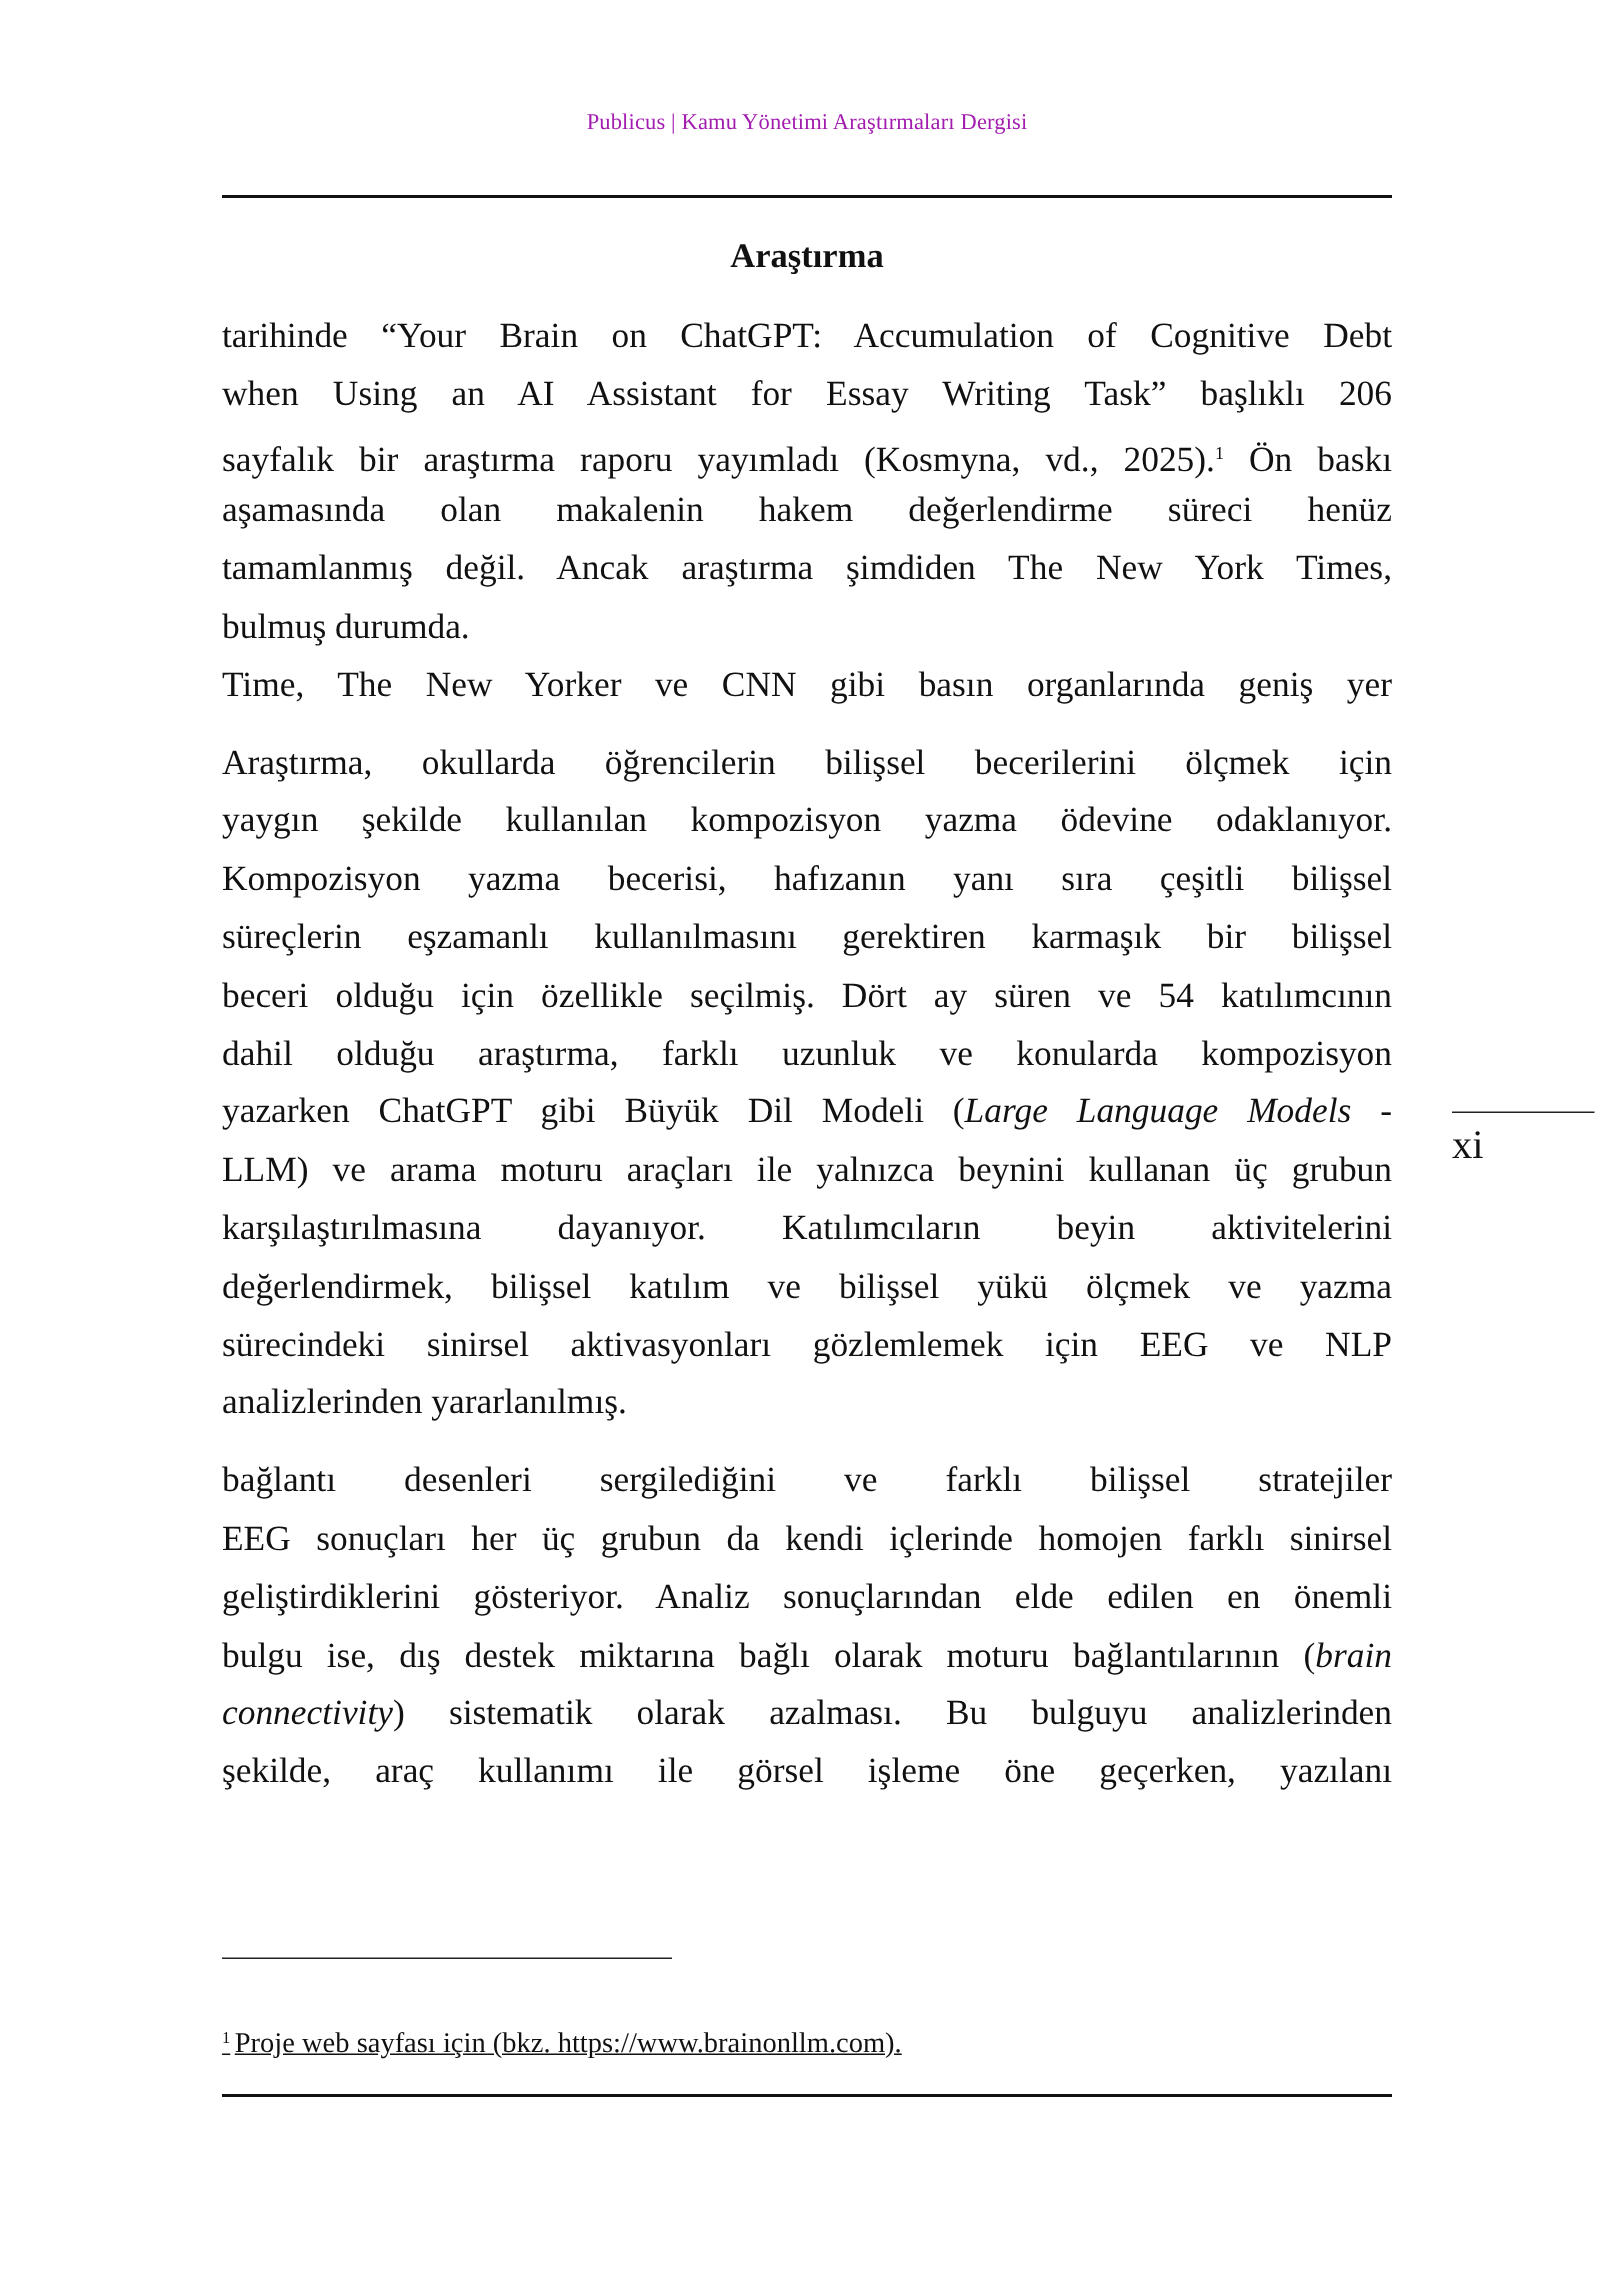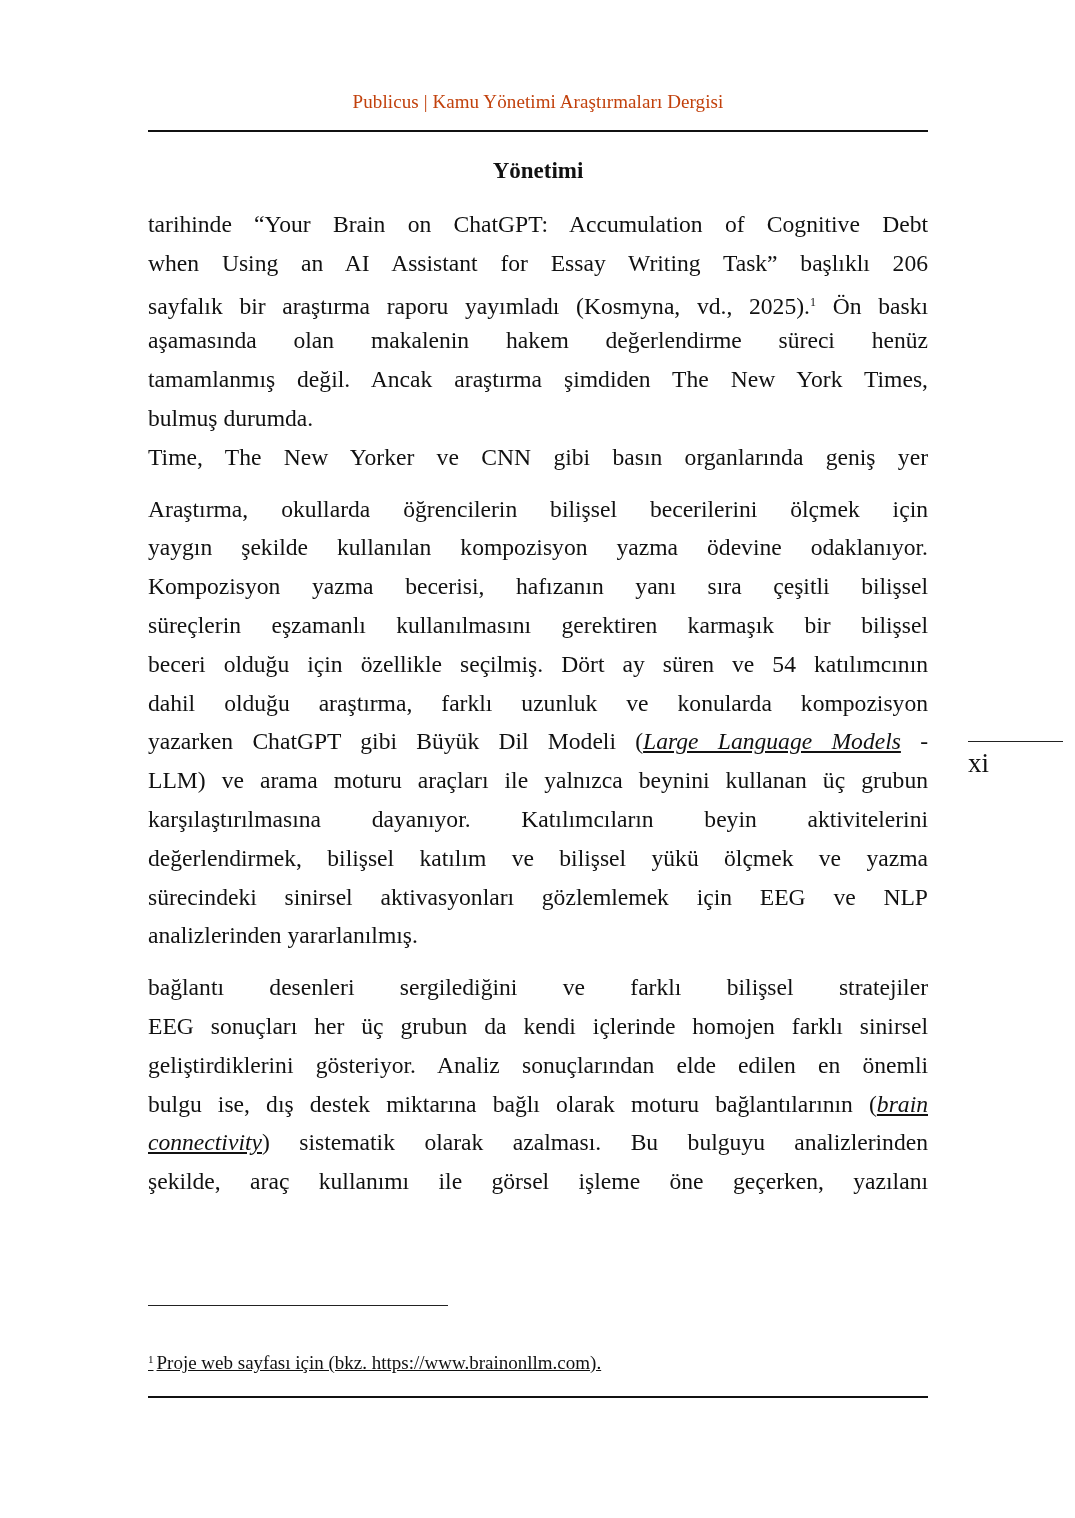"Publicus | Kamu Yönetimi Araştırmaları" .running-head { color: #c2410c -> #a21caf; font-size: 19px -> 15px; margin-top: 17px -> none }
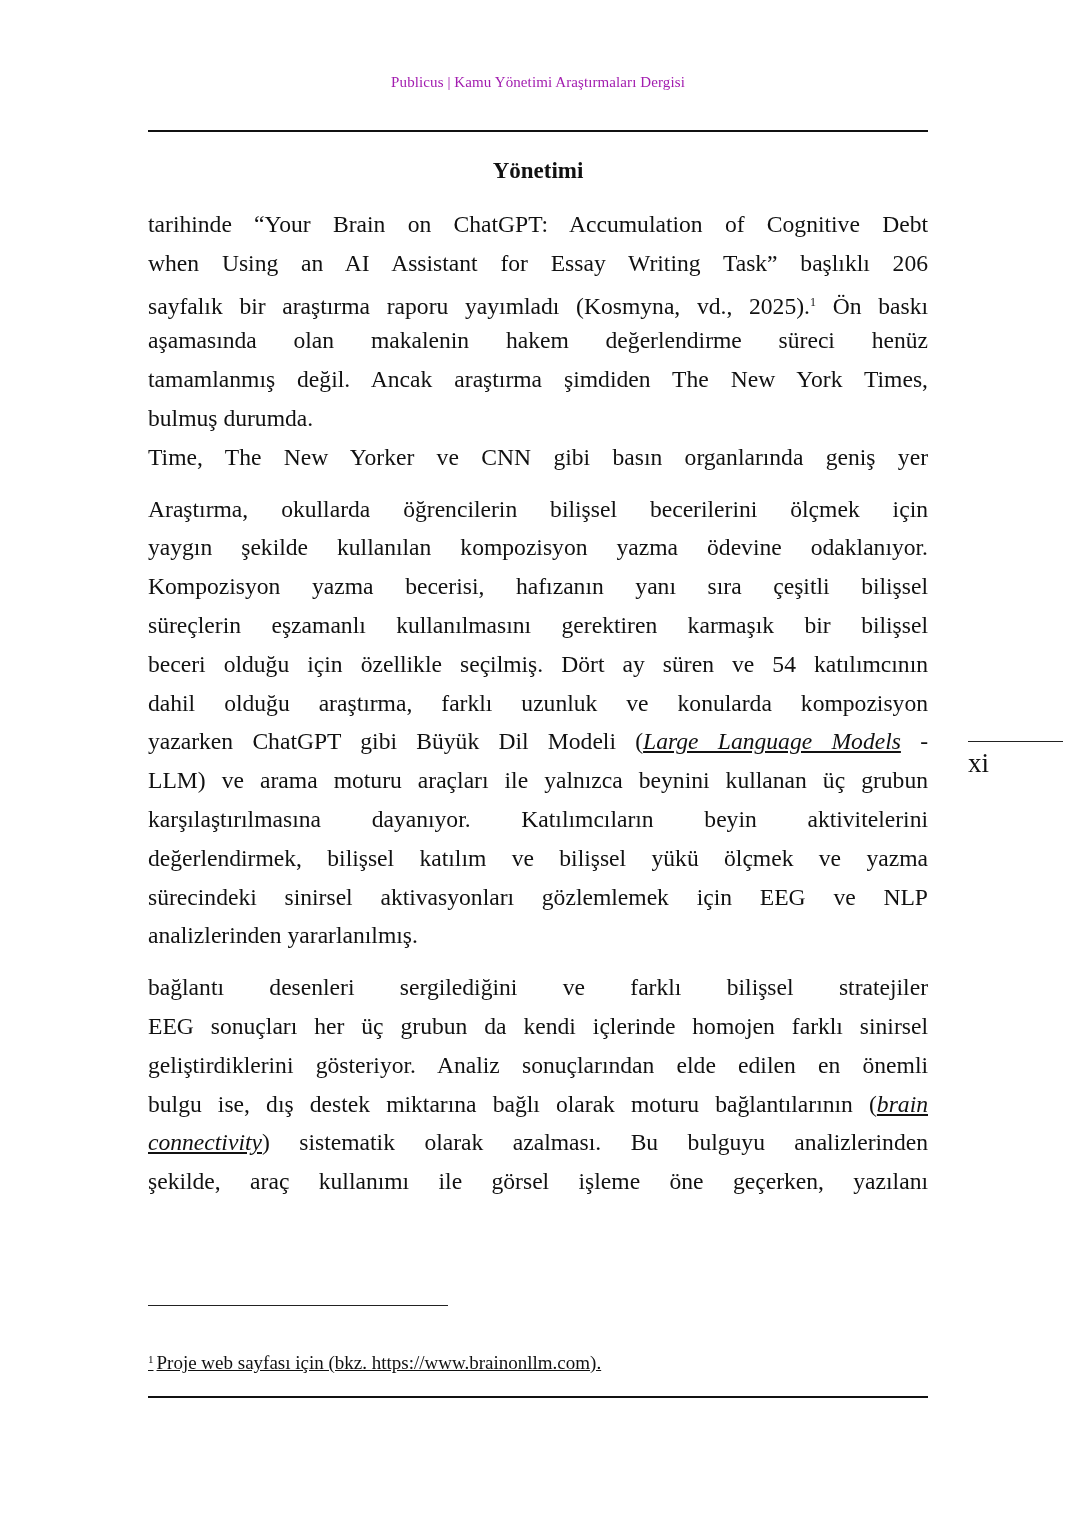"Yönetimi" div.title { text: Yönetimi -> Araştırma }
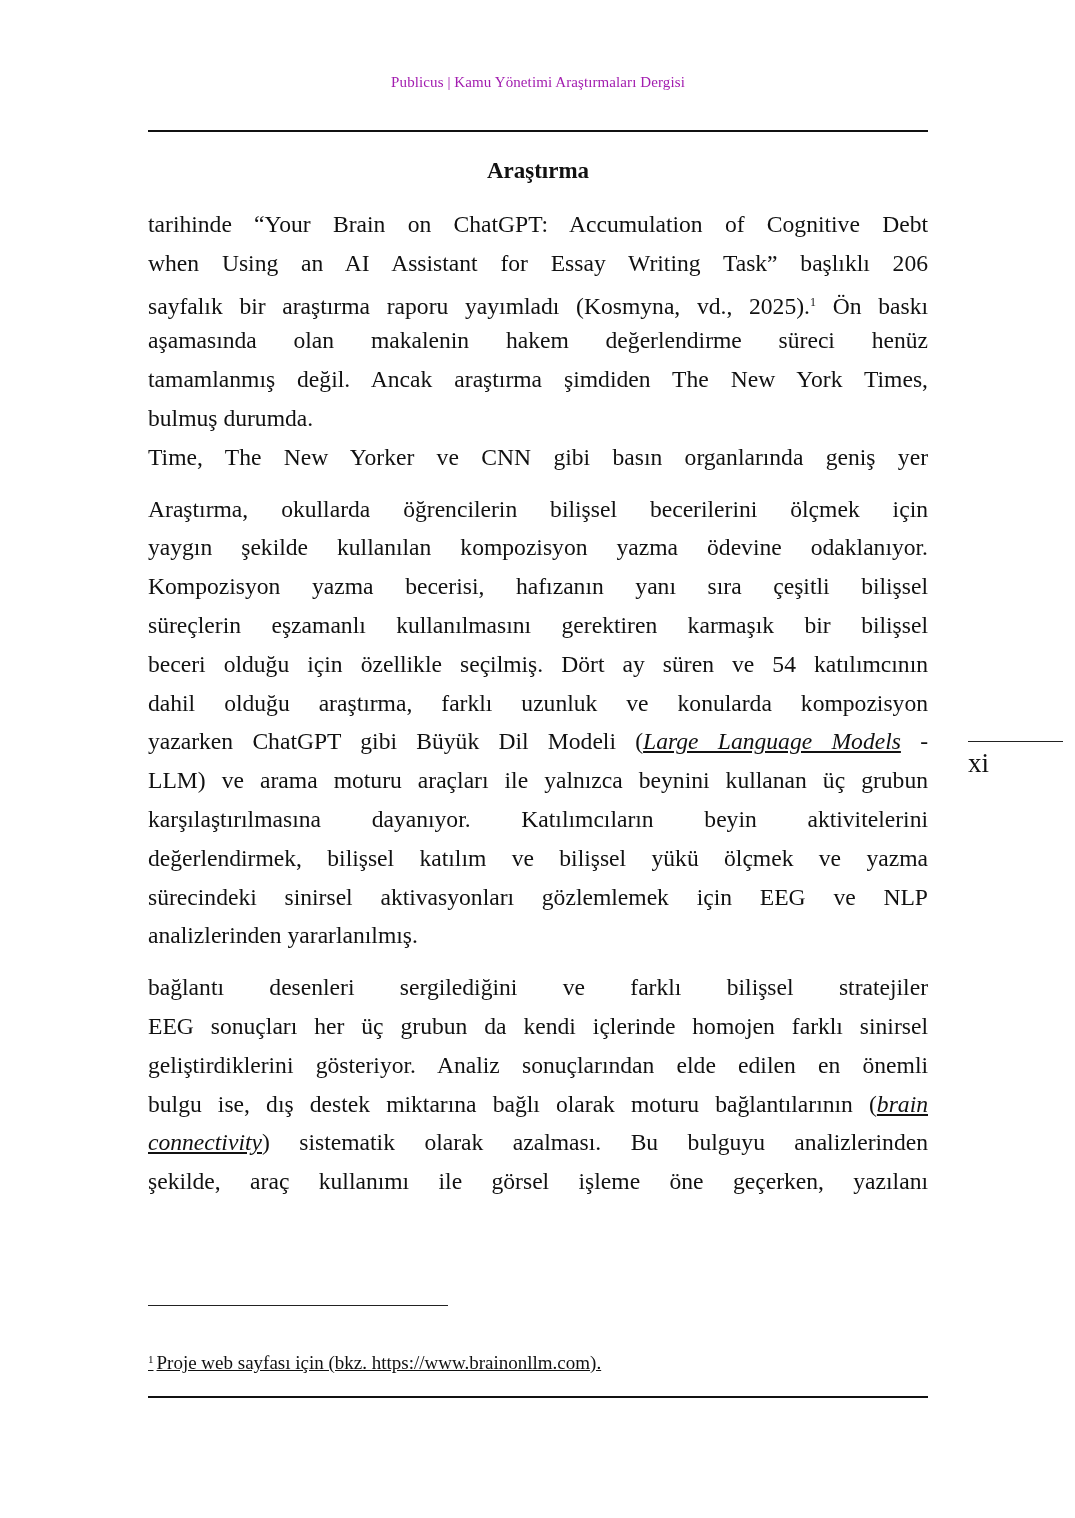"Large Language Models" i { text-decoration: underline -> none }
